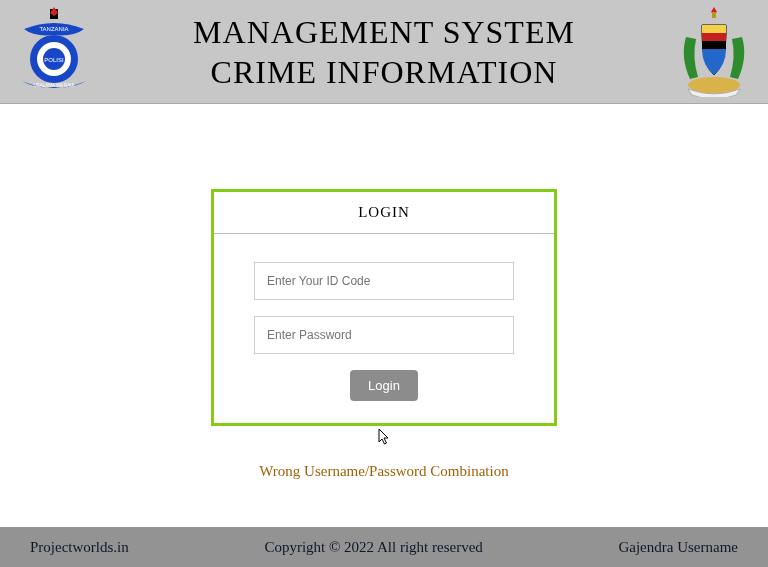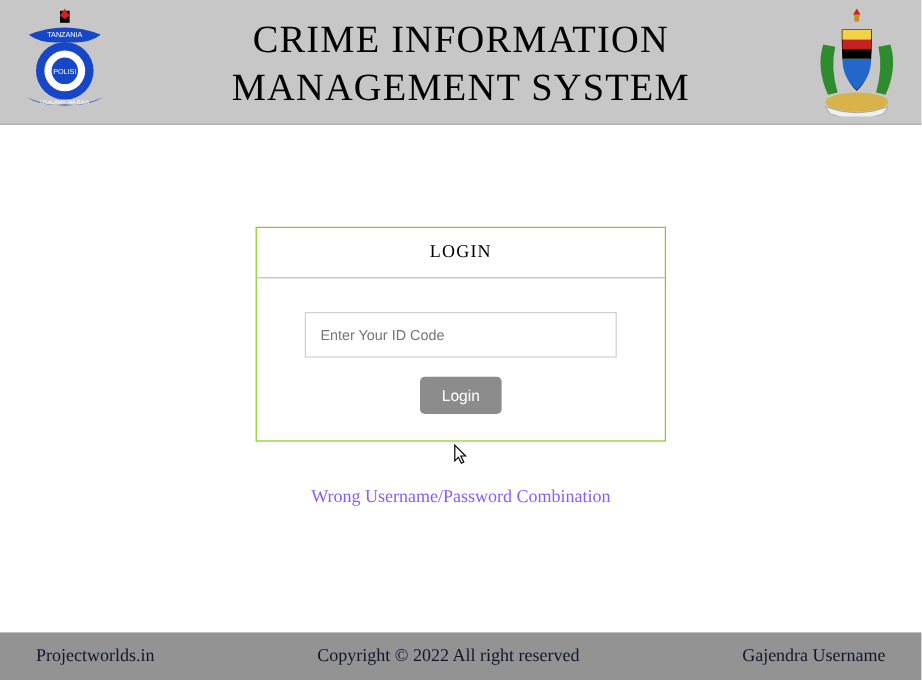"CRIME INFORMATION" div { order: before "MANAGEMENT SYSTEM" -> after "MANAGEMENT SYSTEM" }
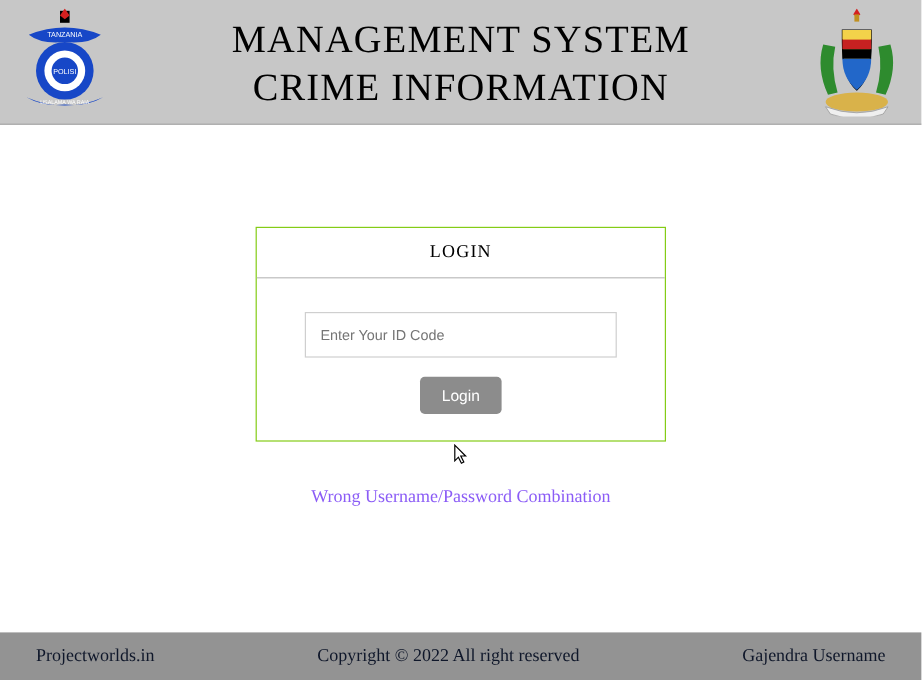"LOGIN" .login-box { border: 1px solid #84cc16 -> 3px solid #84cc16 }
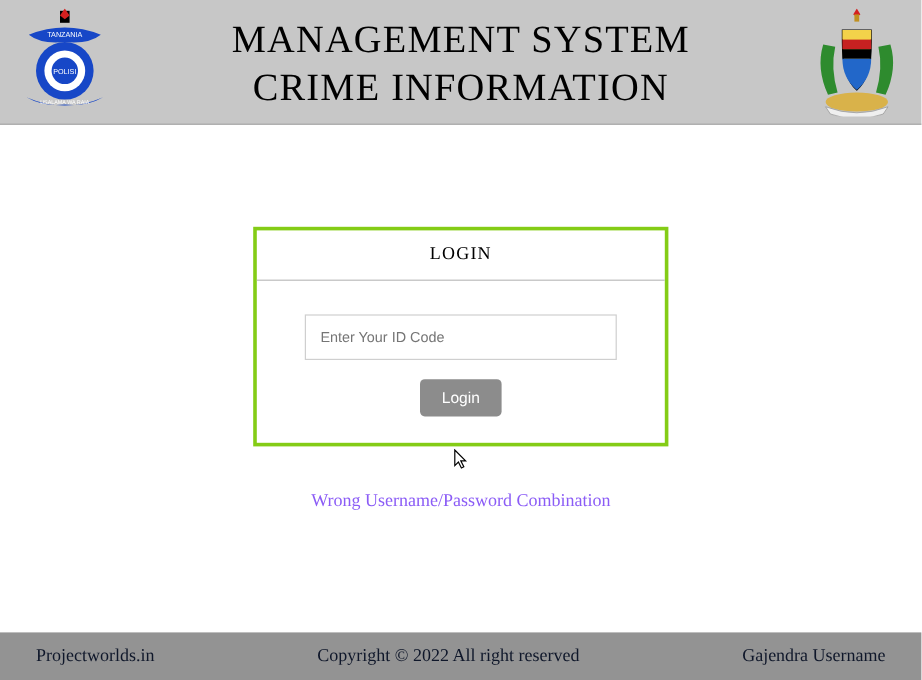"Enter Password" input.field { html: none -> <input> }
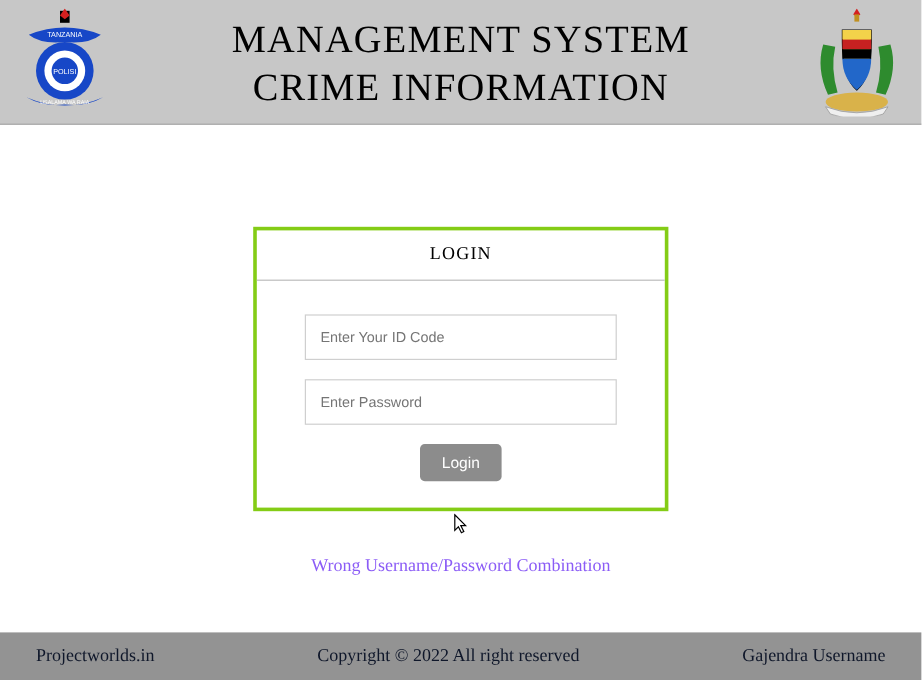"Wrong Username/Password Combination" .error-msg { color: #8b5cf6 -> #a16207 }
